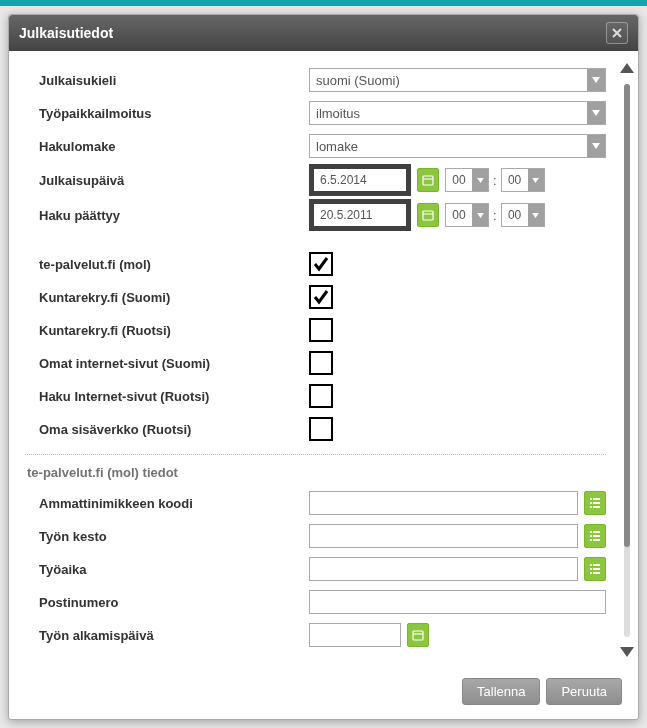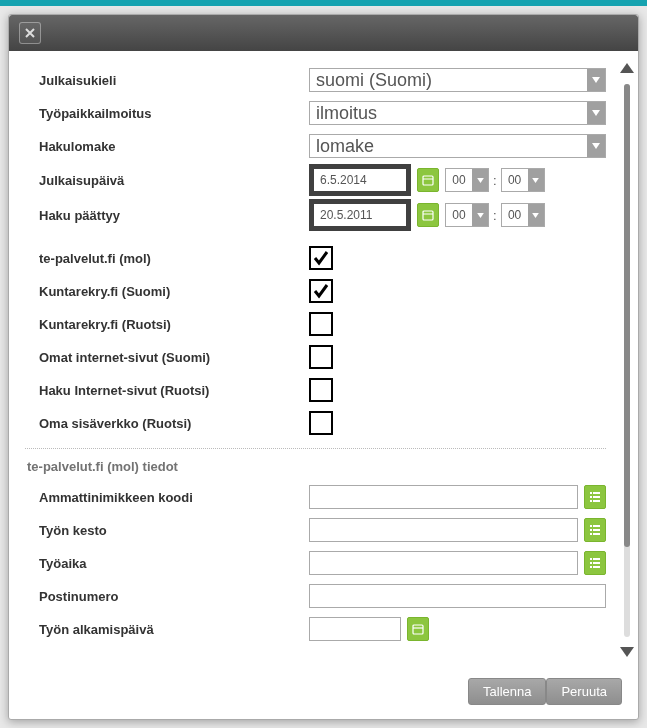"Julkaisutiedot" span.title { html: none -> <span>Julkaisutiedot</span> }
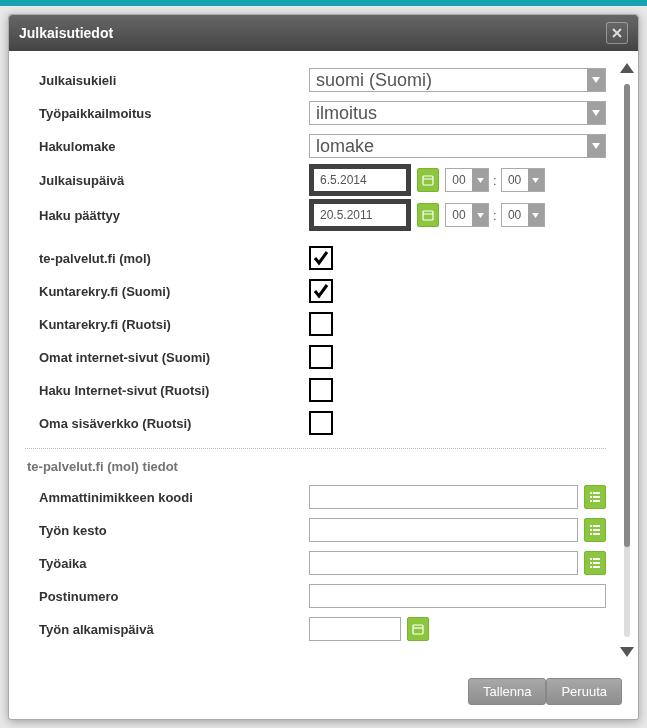"suomi (Suomi)" .select .val { font-size: 18px -> 13px }
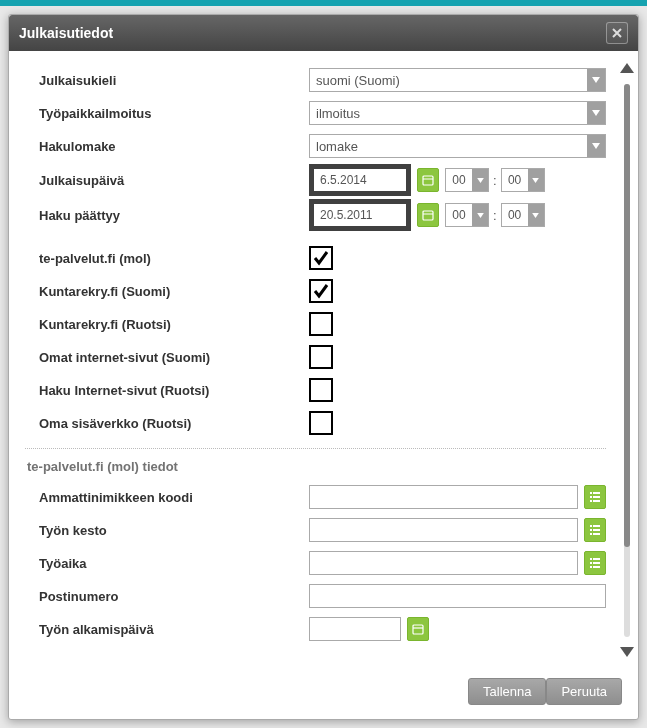"te-palvelut.fi (mol)" div.row { margin-top: 12px -> 18px }
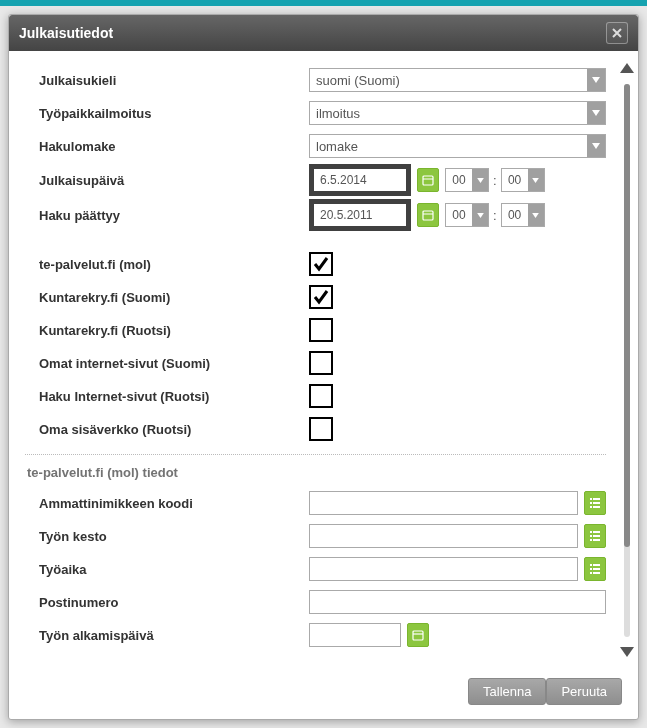"Tallenna" .buttons { gap: none -> 6px }
